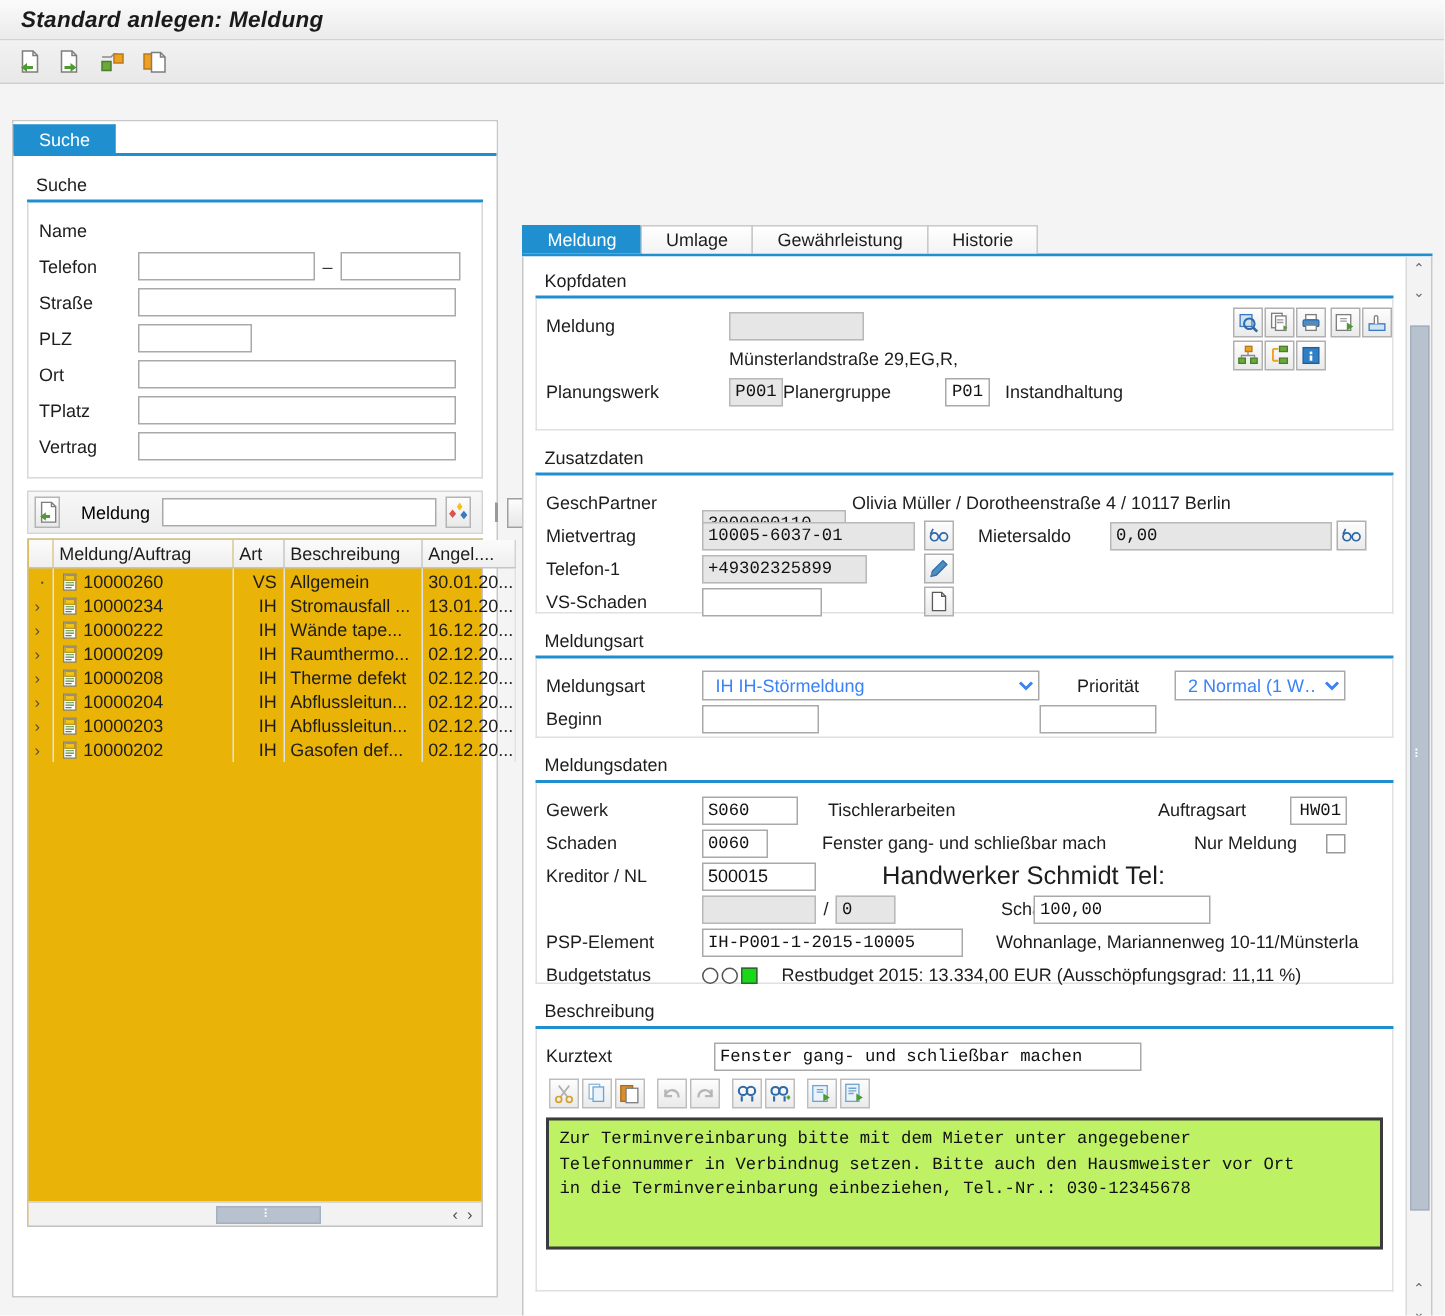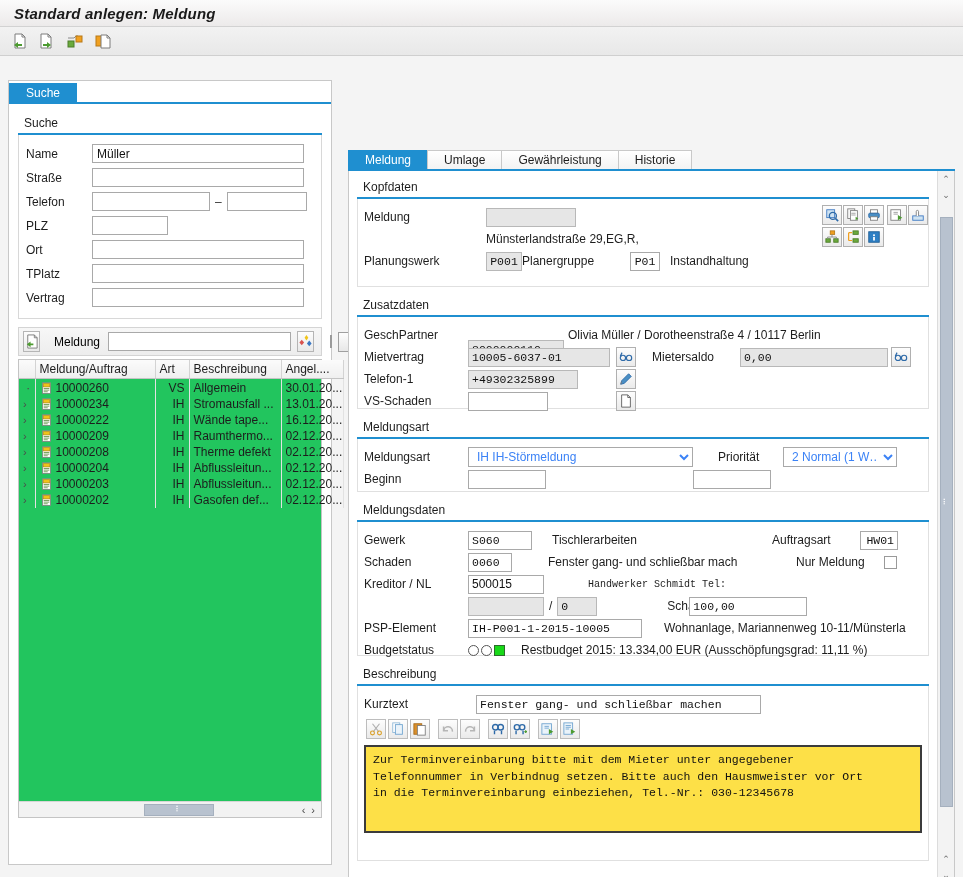"Müller" input.finput { html: <input> -> none }
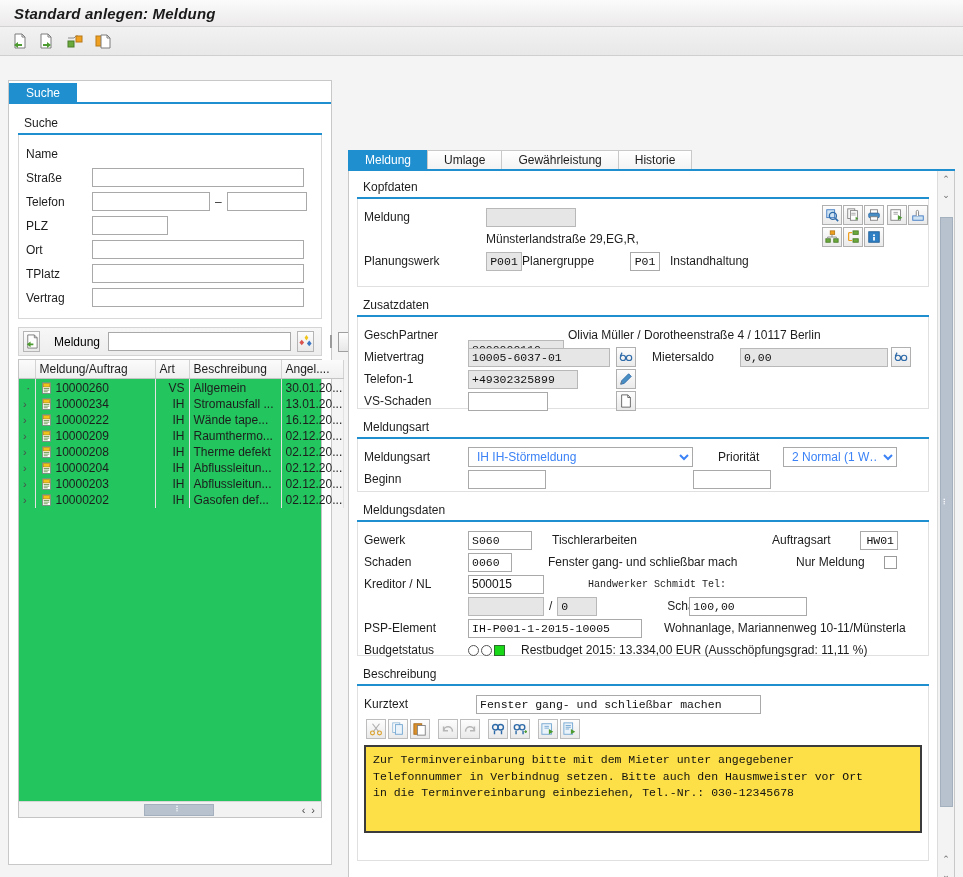"Straße" div.frow { order: before "Telefon" -> after "Telefon" }
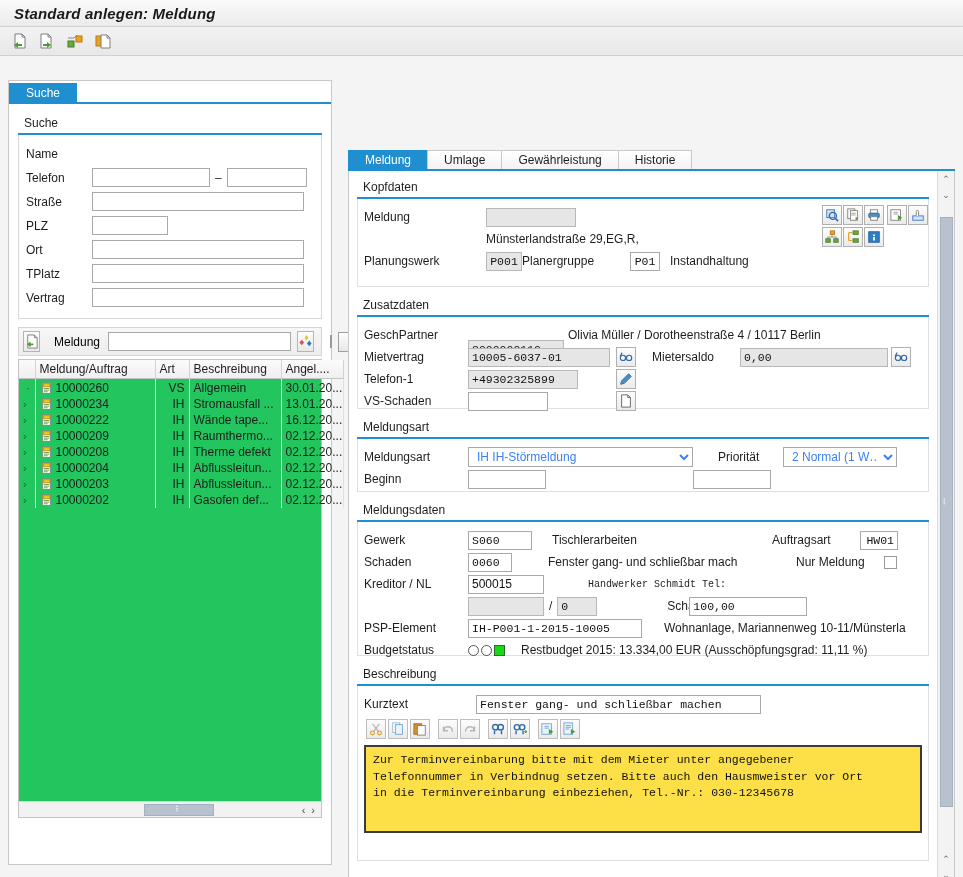"Meldung/Auftrag" .table-wrap { background: #22c55e -> #eab308 }
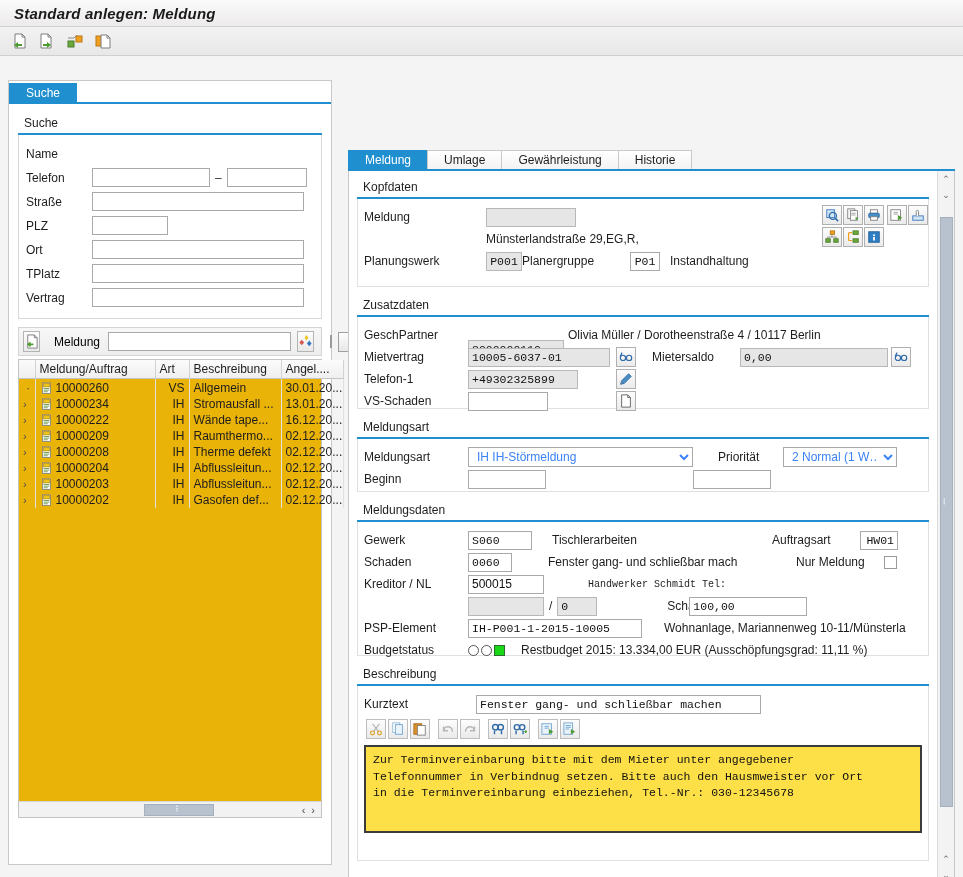"Handwerker Schmidt Tel:" .plain.mono { font-family: Liberation Mono, monospace -> Liberation Sans, sans-serif; font-size: 10px -> 17px }
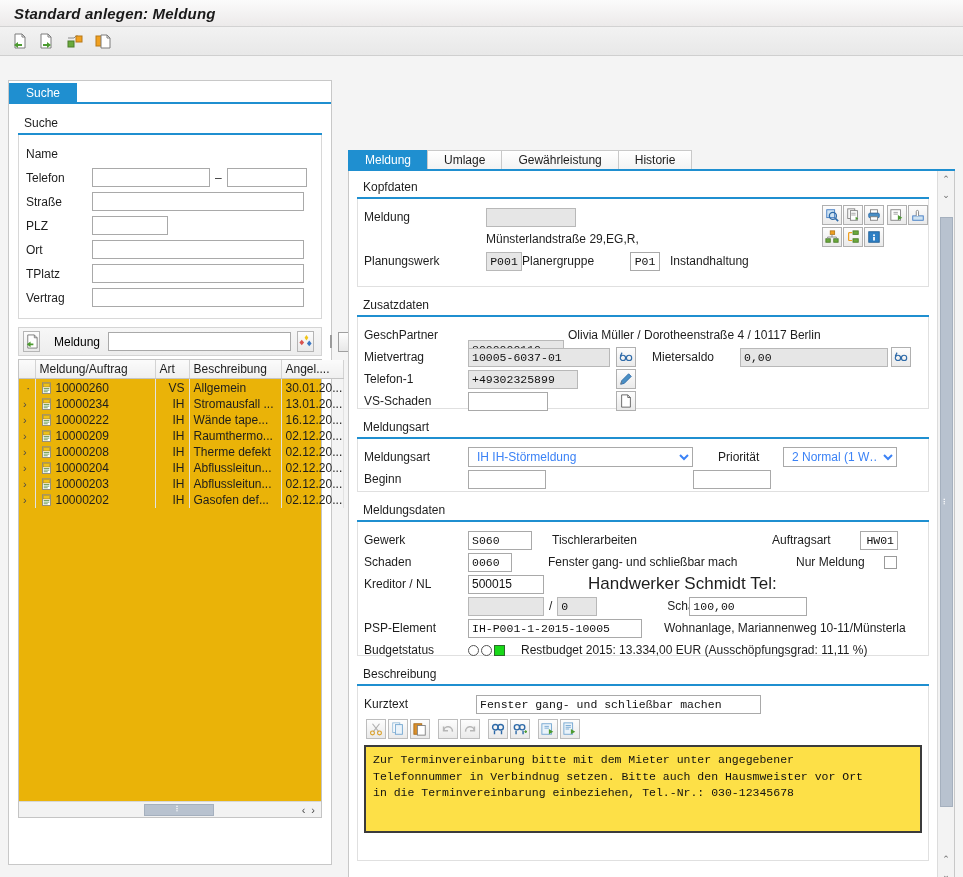"Zur Terminvereinbarung bitte mit dem" .txtarea { background: #fde047 -> #bef264 }
